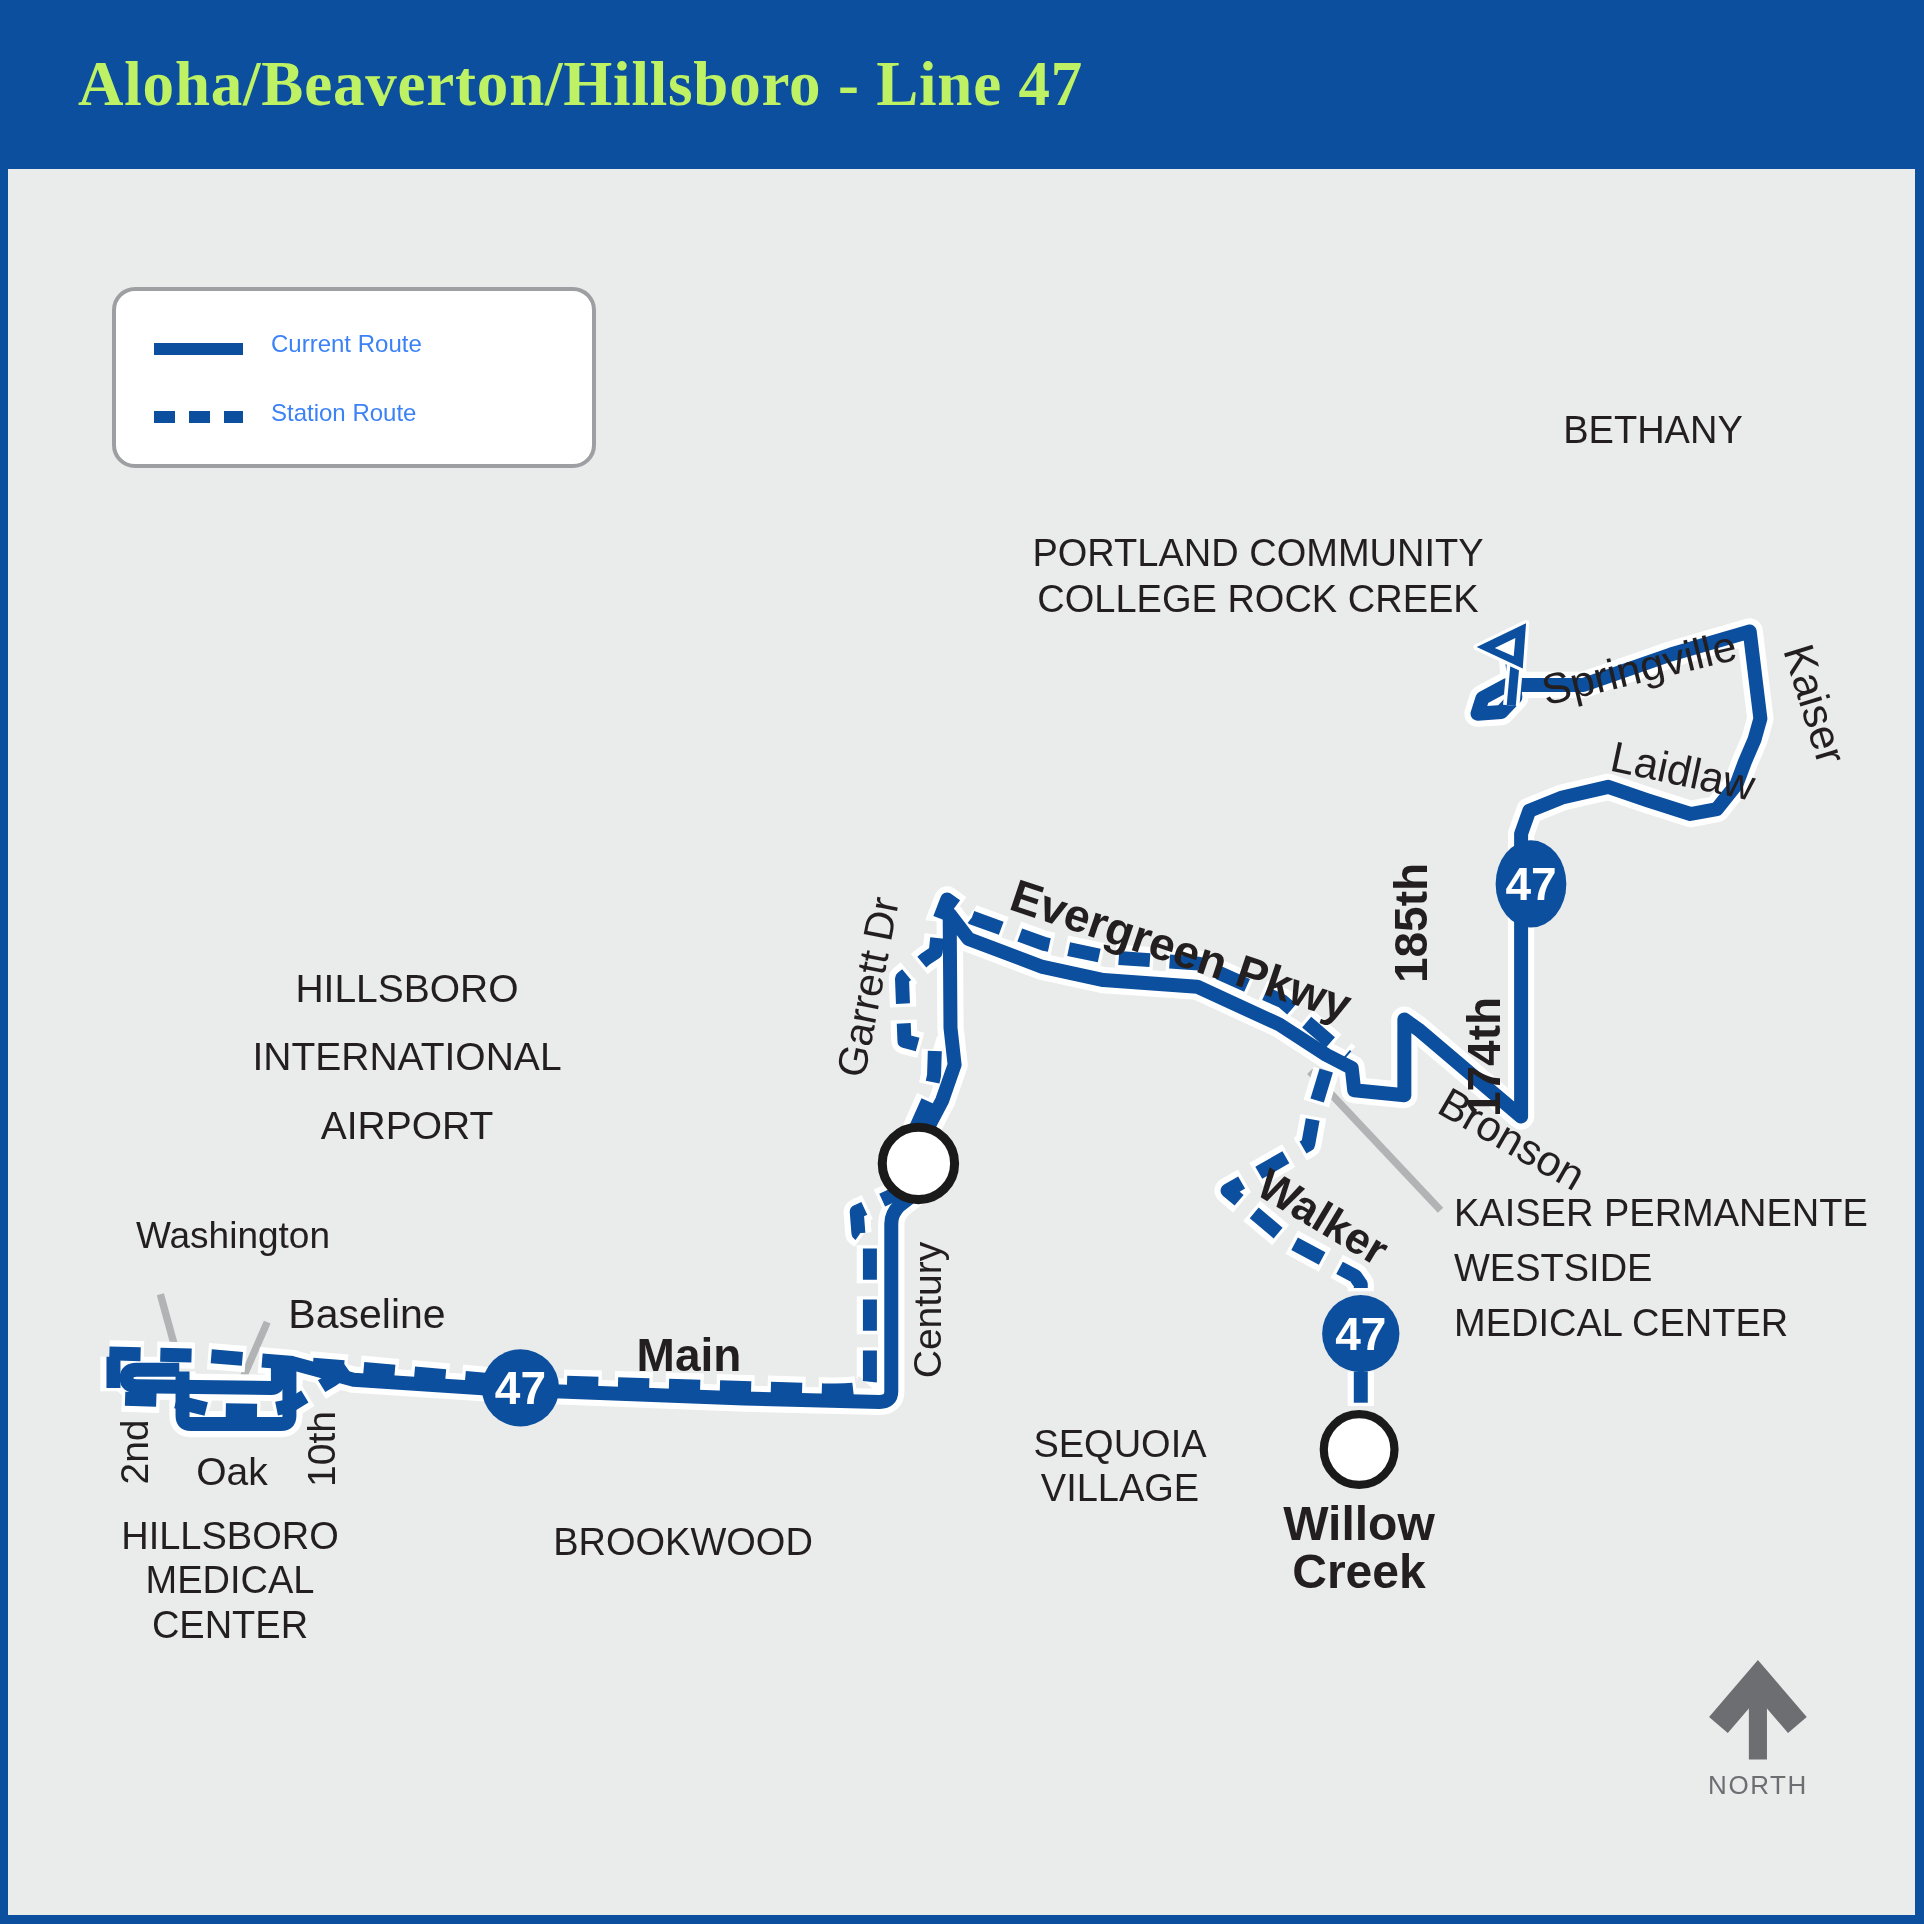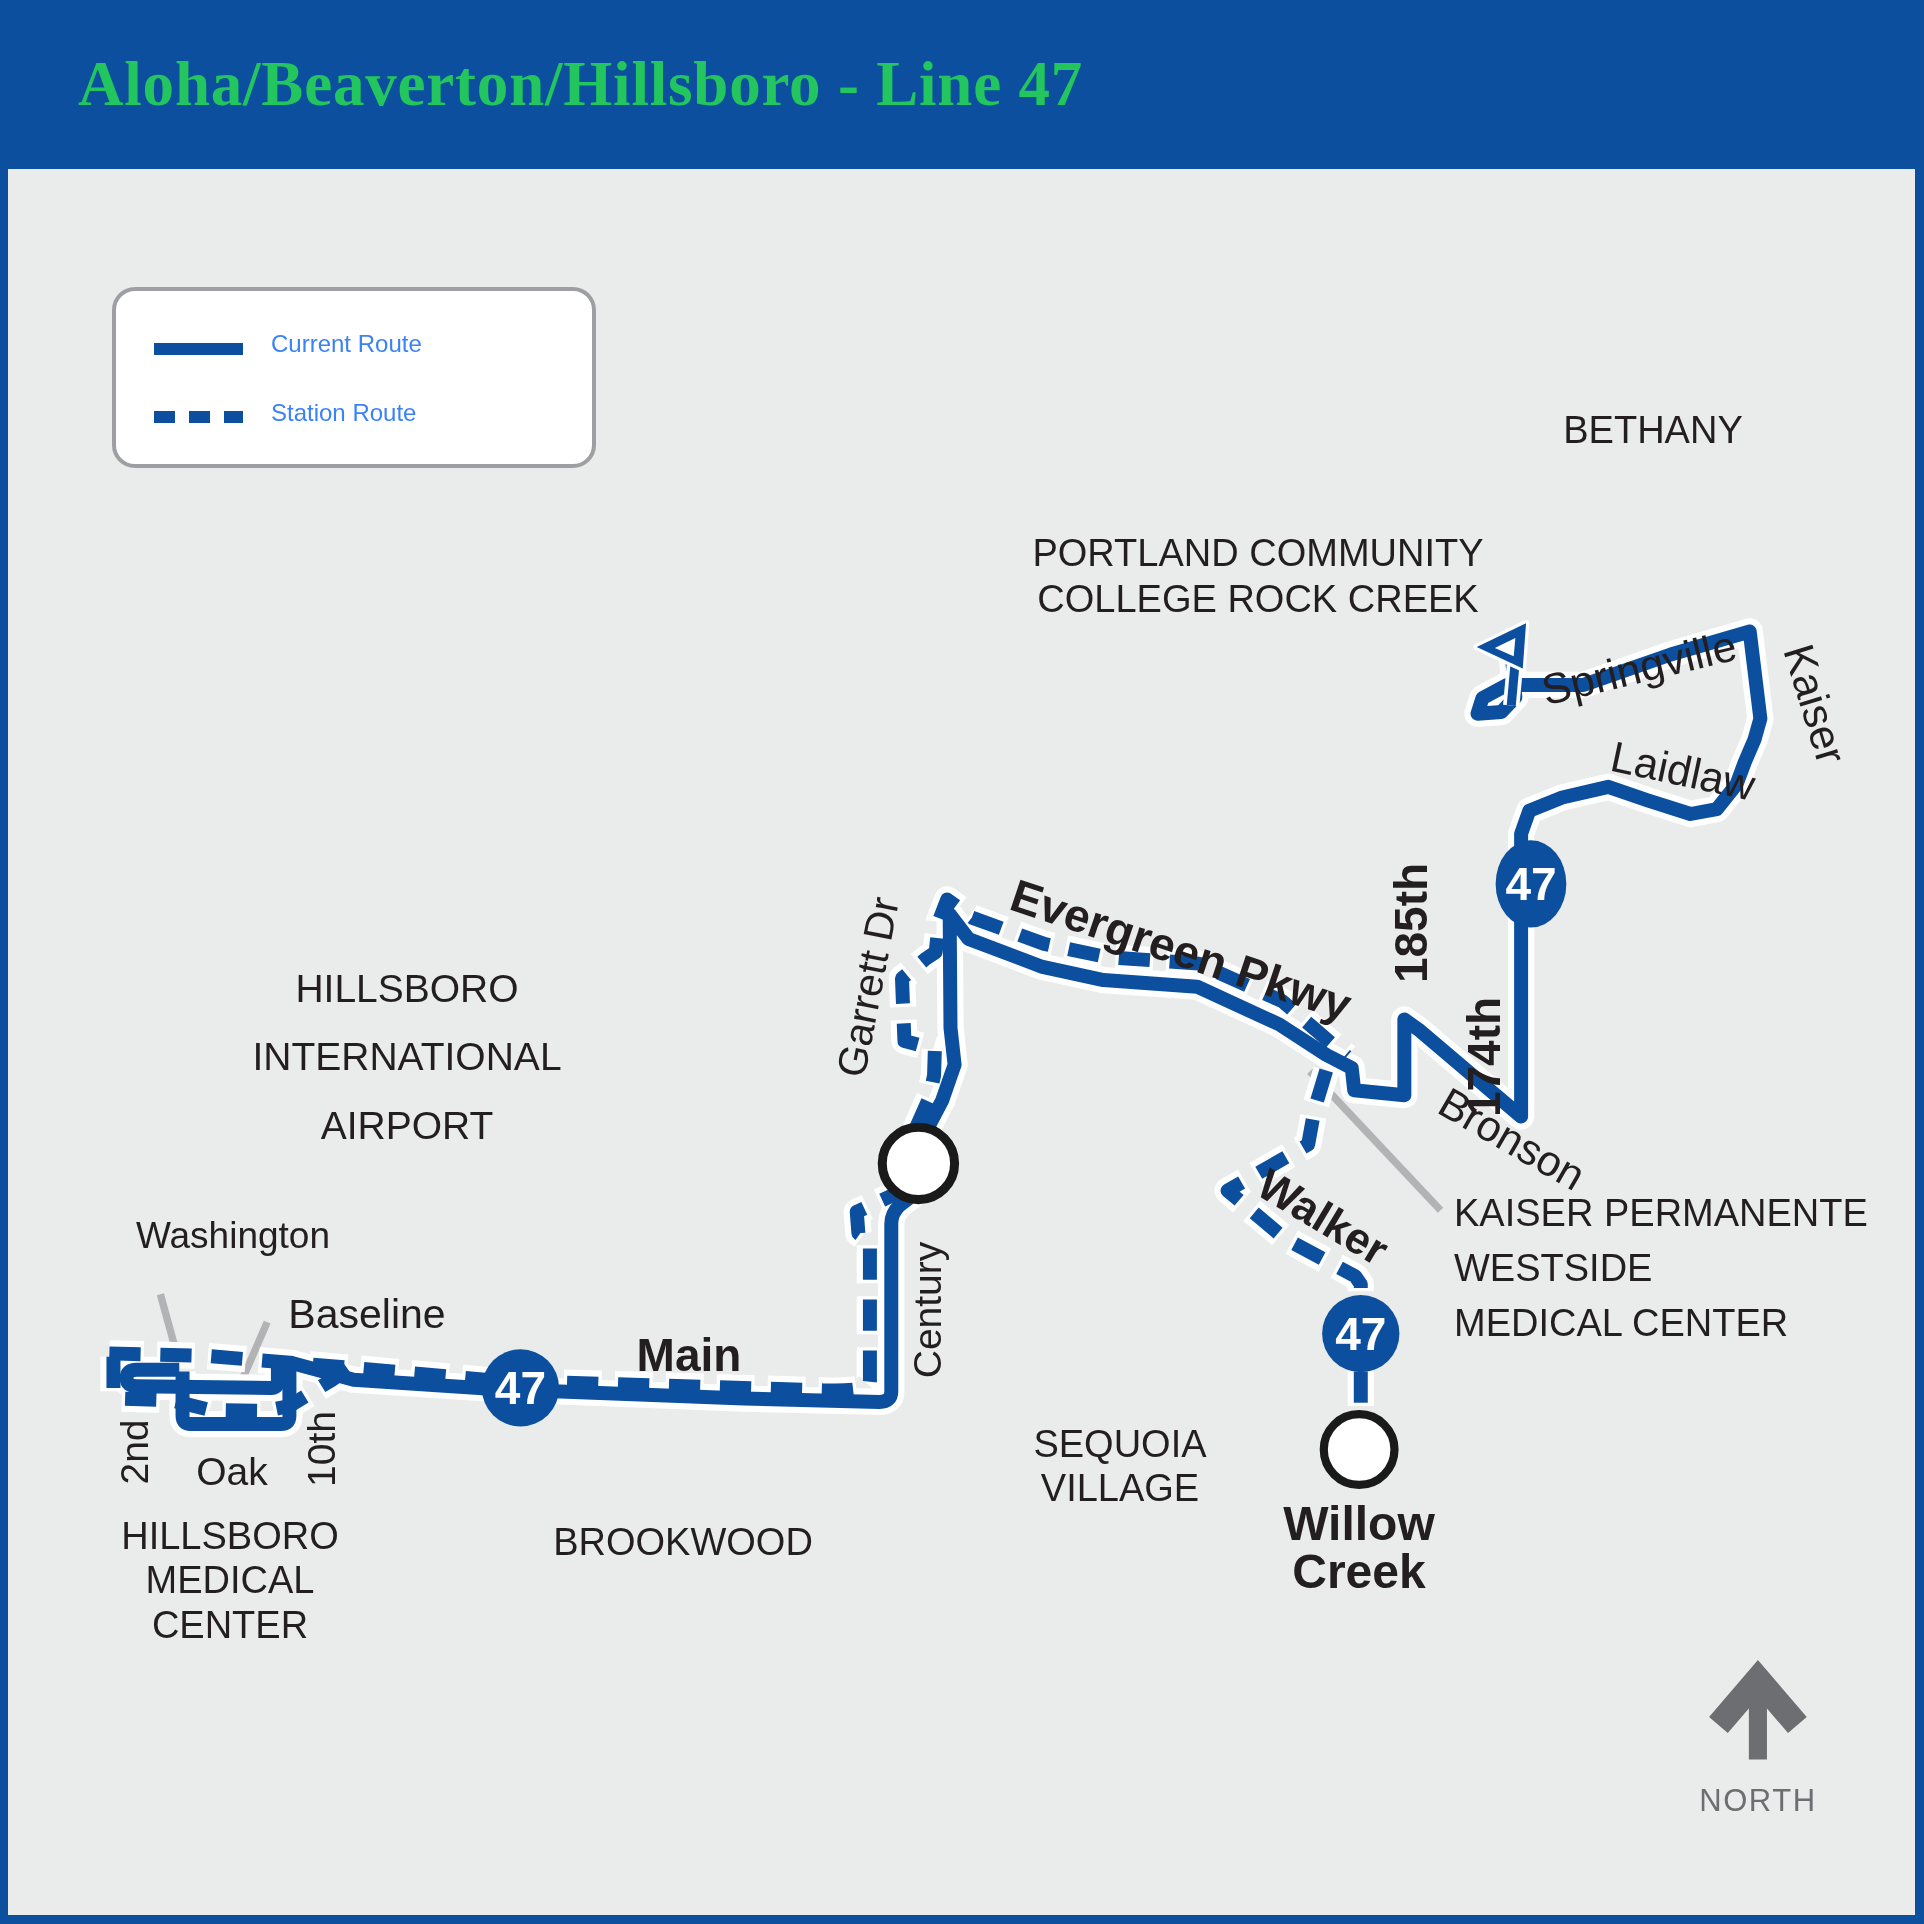"Aloha/Beaverton/Hillsboro - Line 47" #header .title { color: #22c55e -> #bef264 }
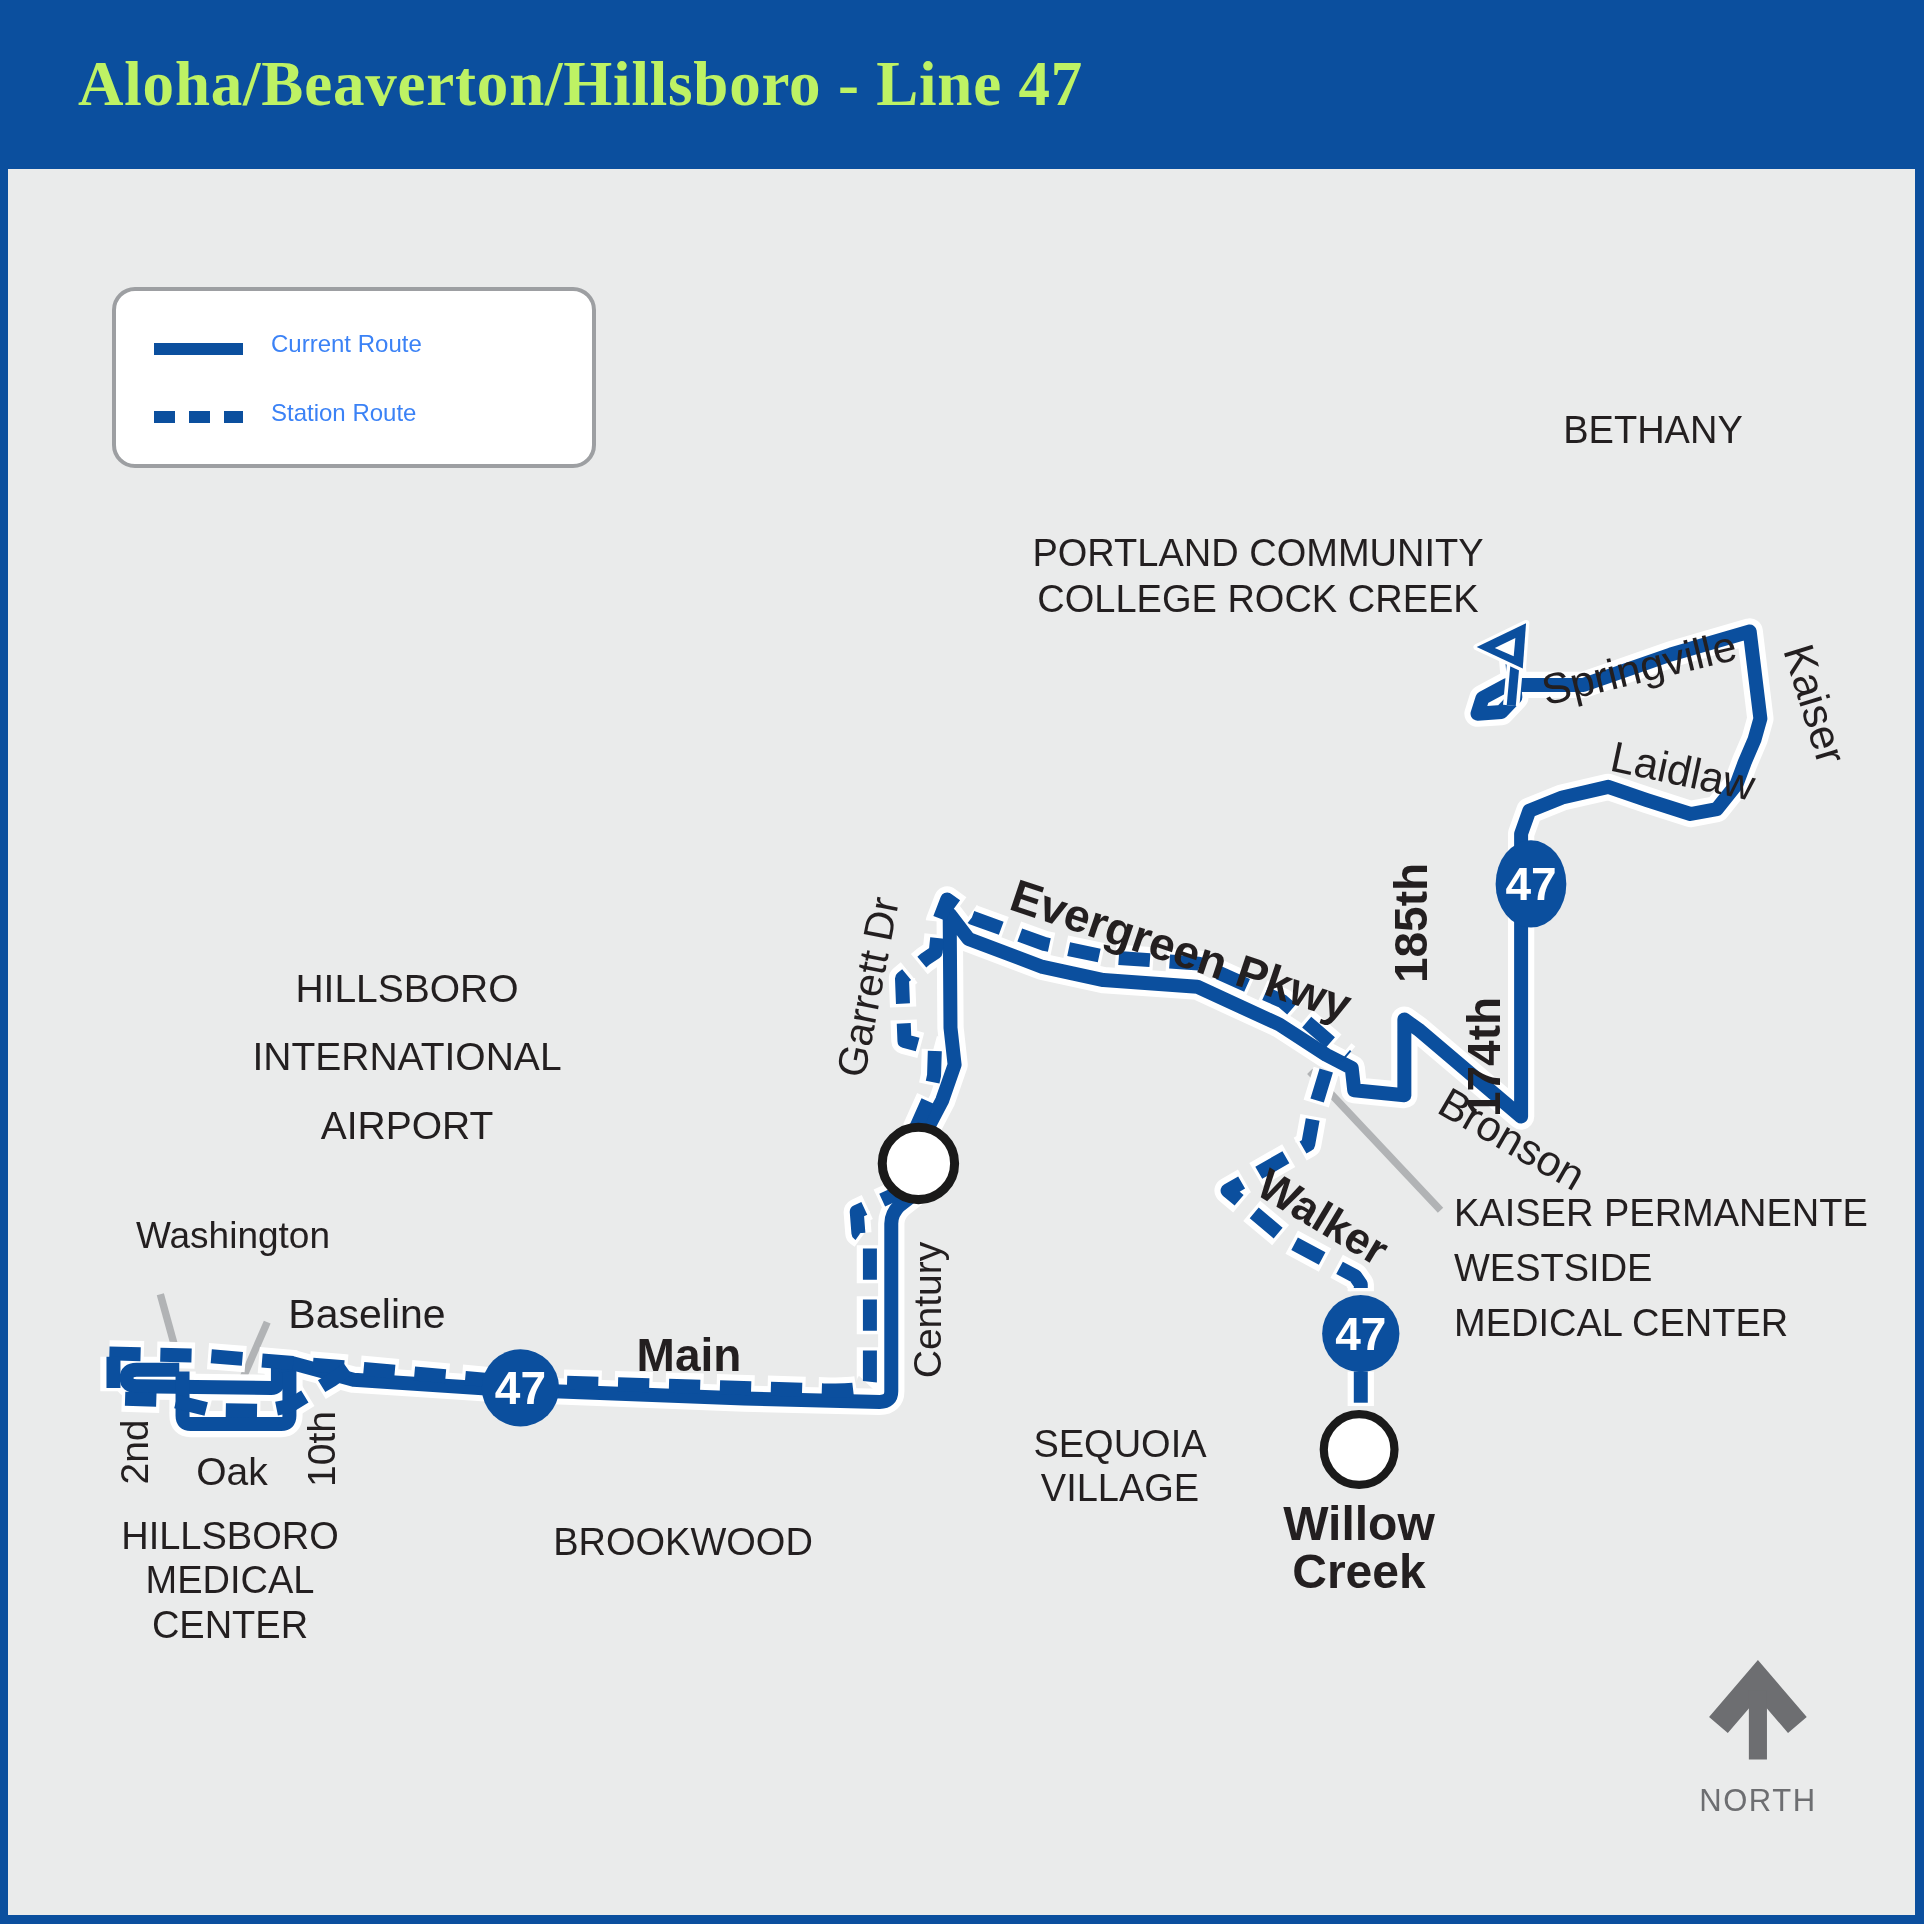"NORTH" div.lbl { font-size: 31px -> 26px; margin-top: 15px -> none }
